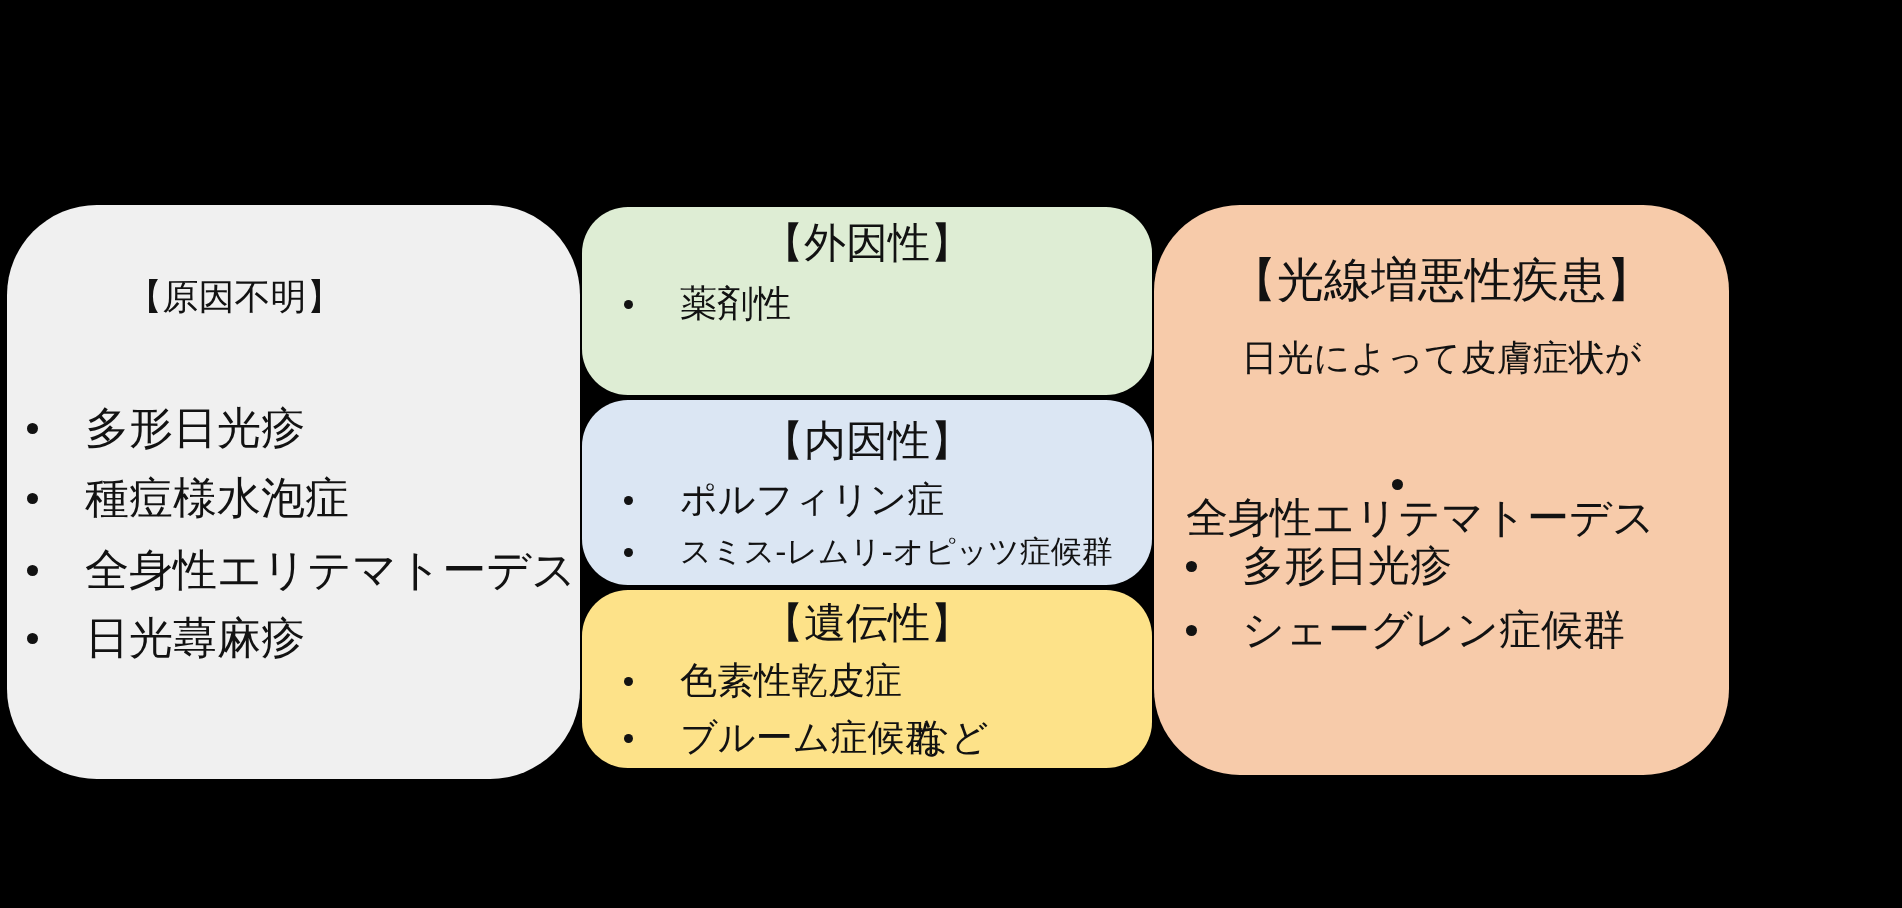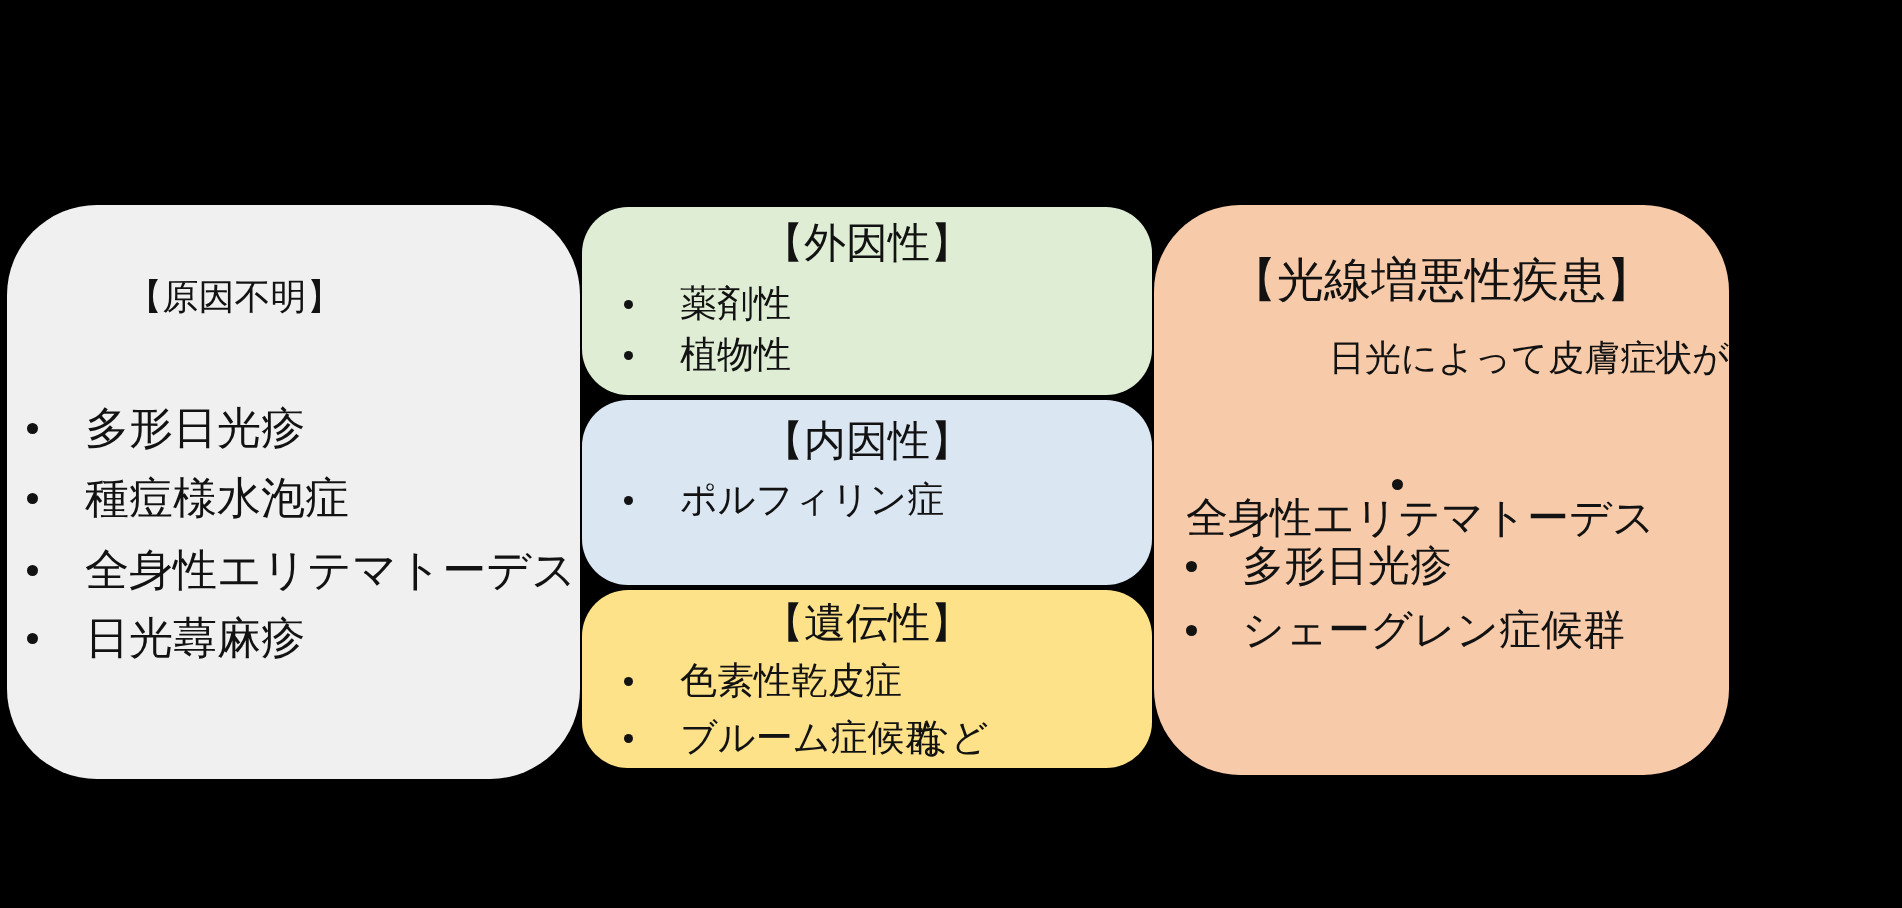"植物性" div.row { html: <div> <span></span> <span>植物性</span> </div> -> none }
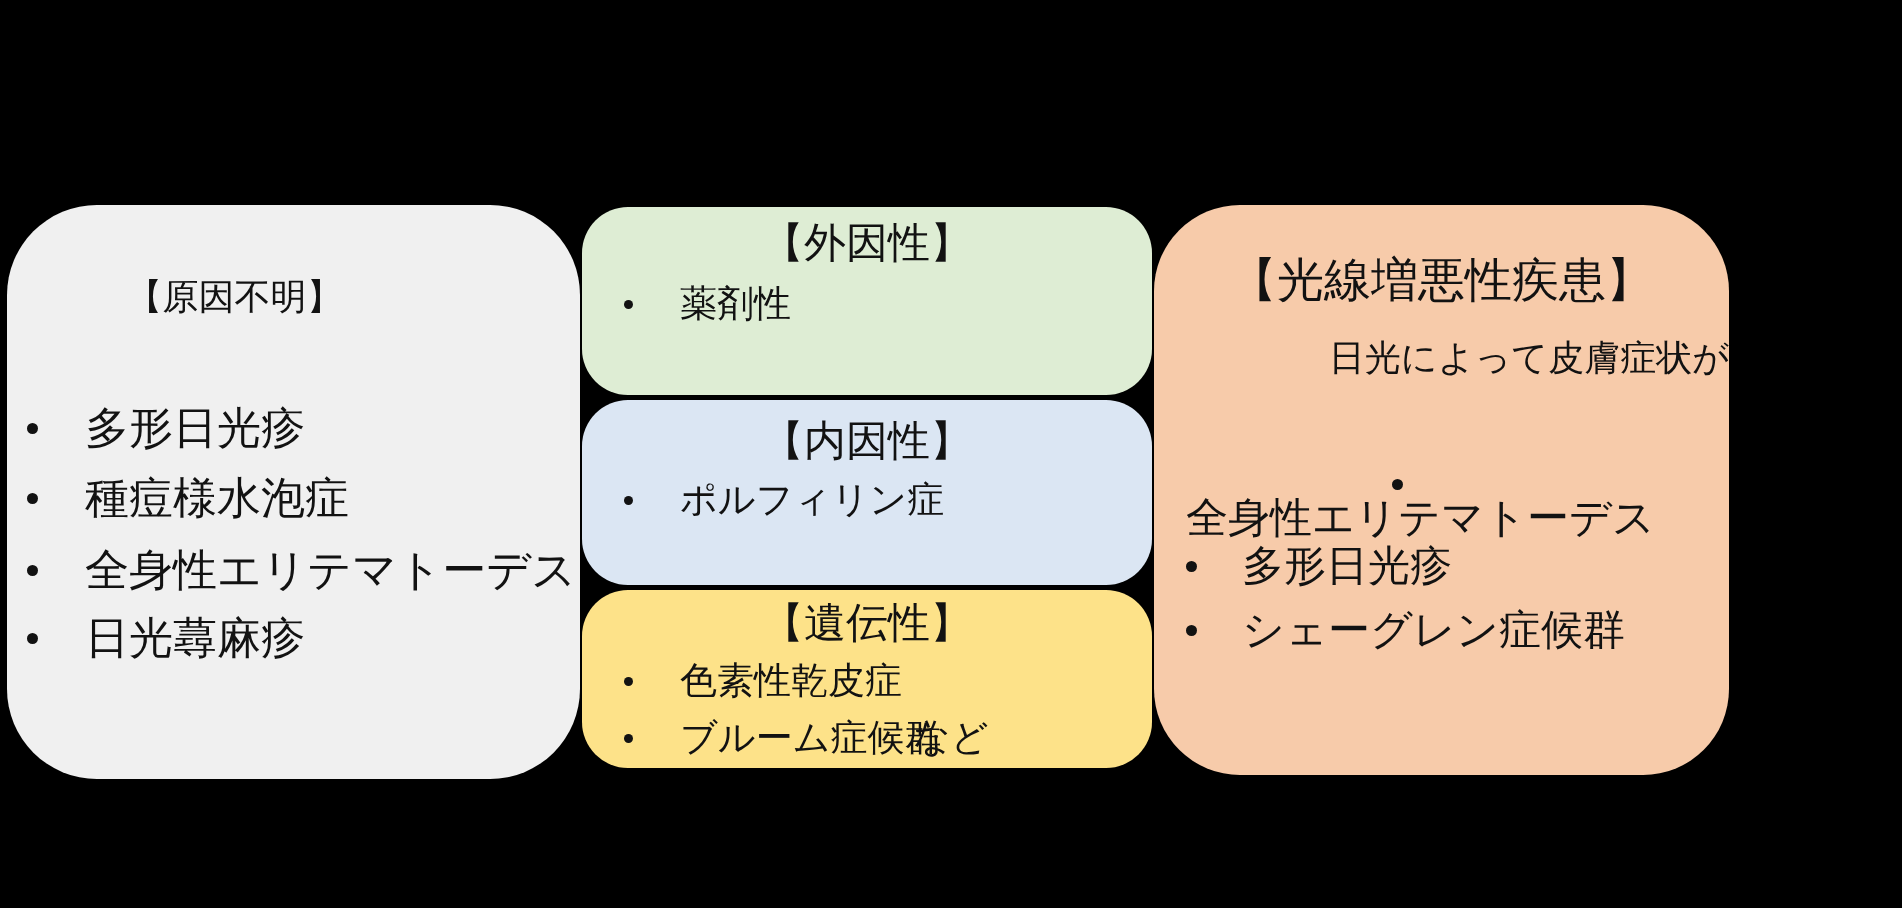"日光によって皮膚症状が" .s1 { text-align: right -> none }
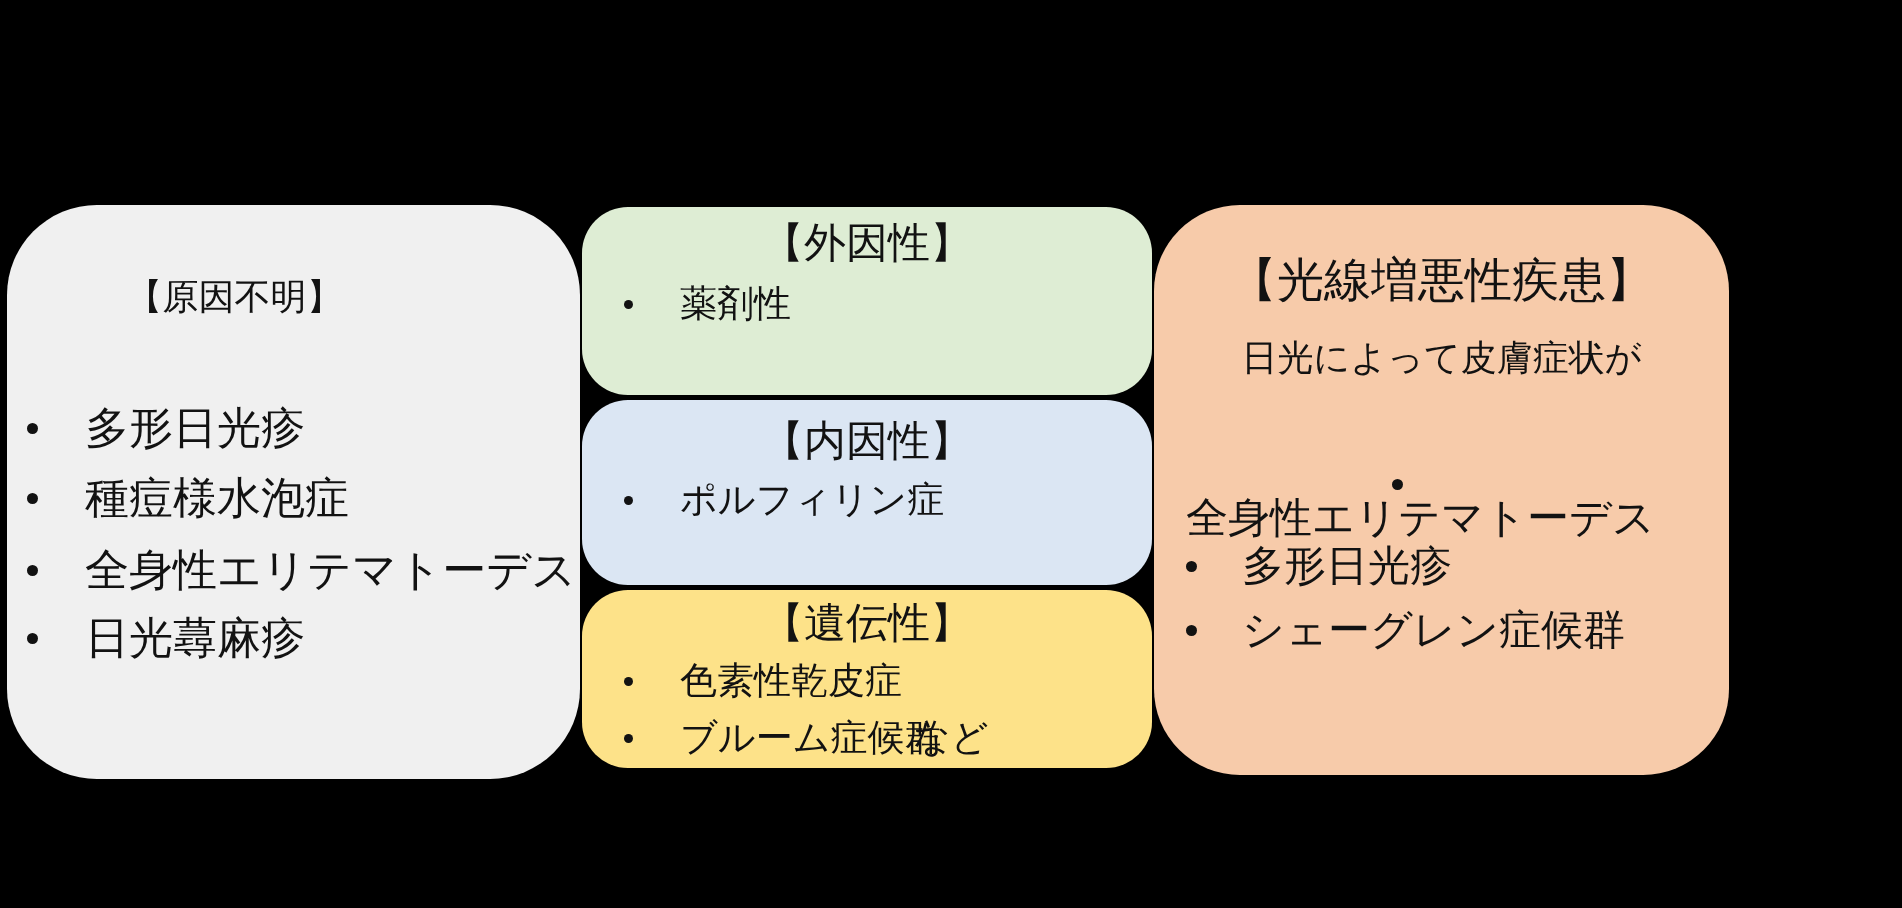"スミス-レムリ-オピッツ症候群" div.row { html: none -> <div> <span></span> <span>スミス-レムリ-オピッツ症候群</span> </div> }
